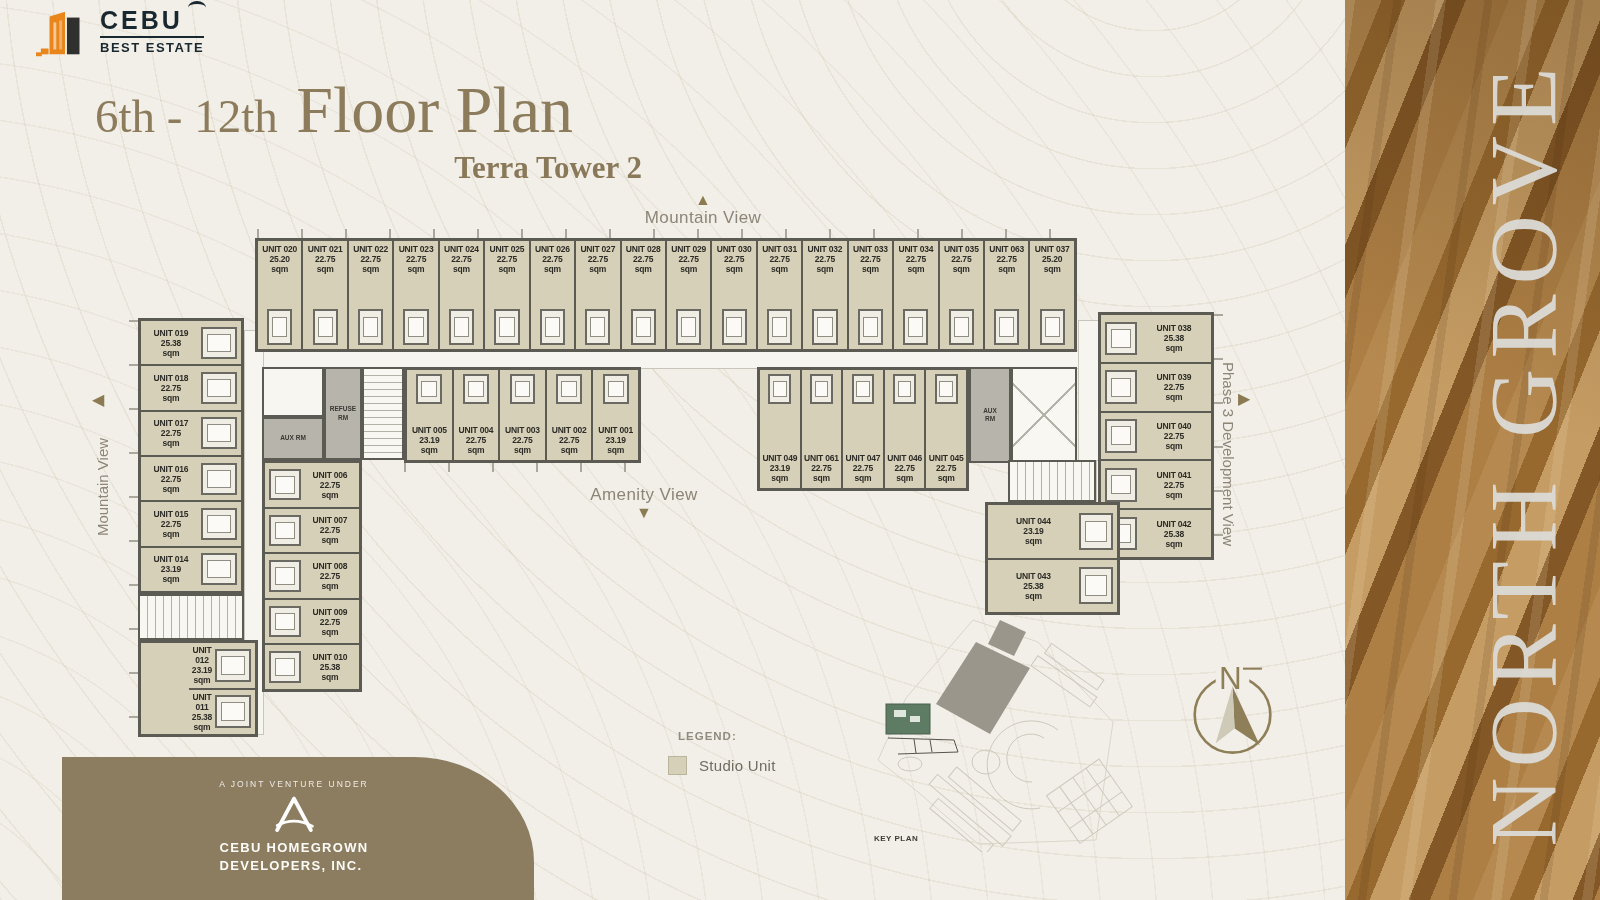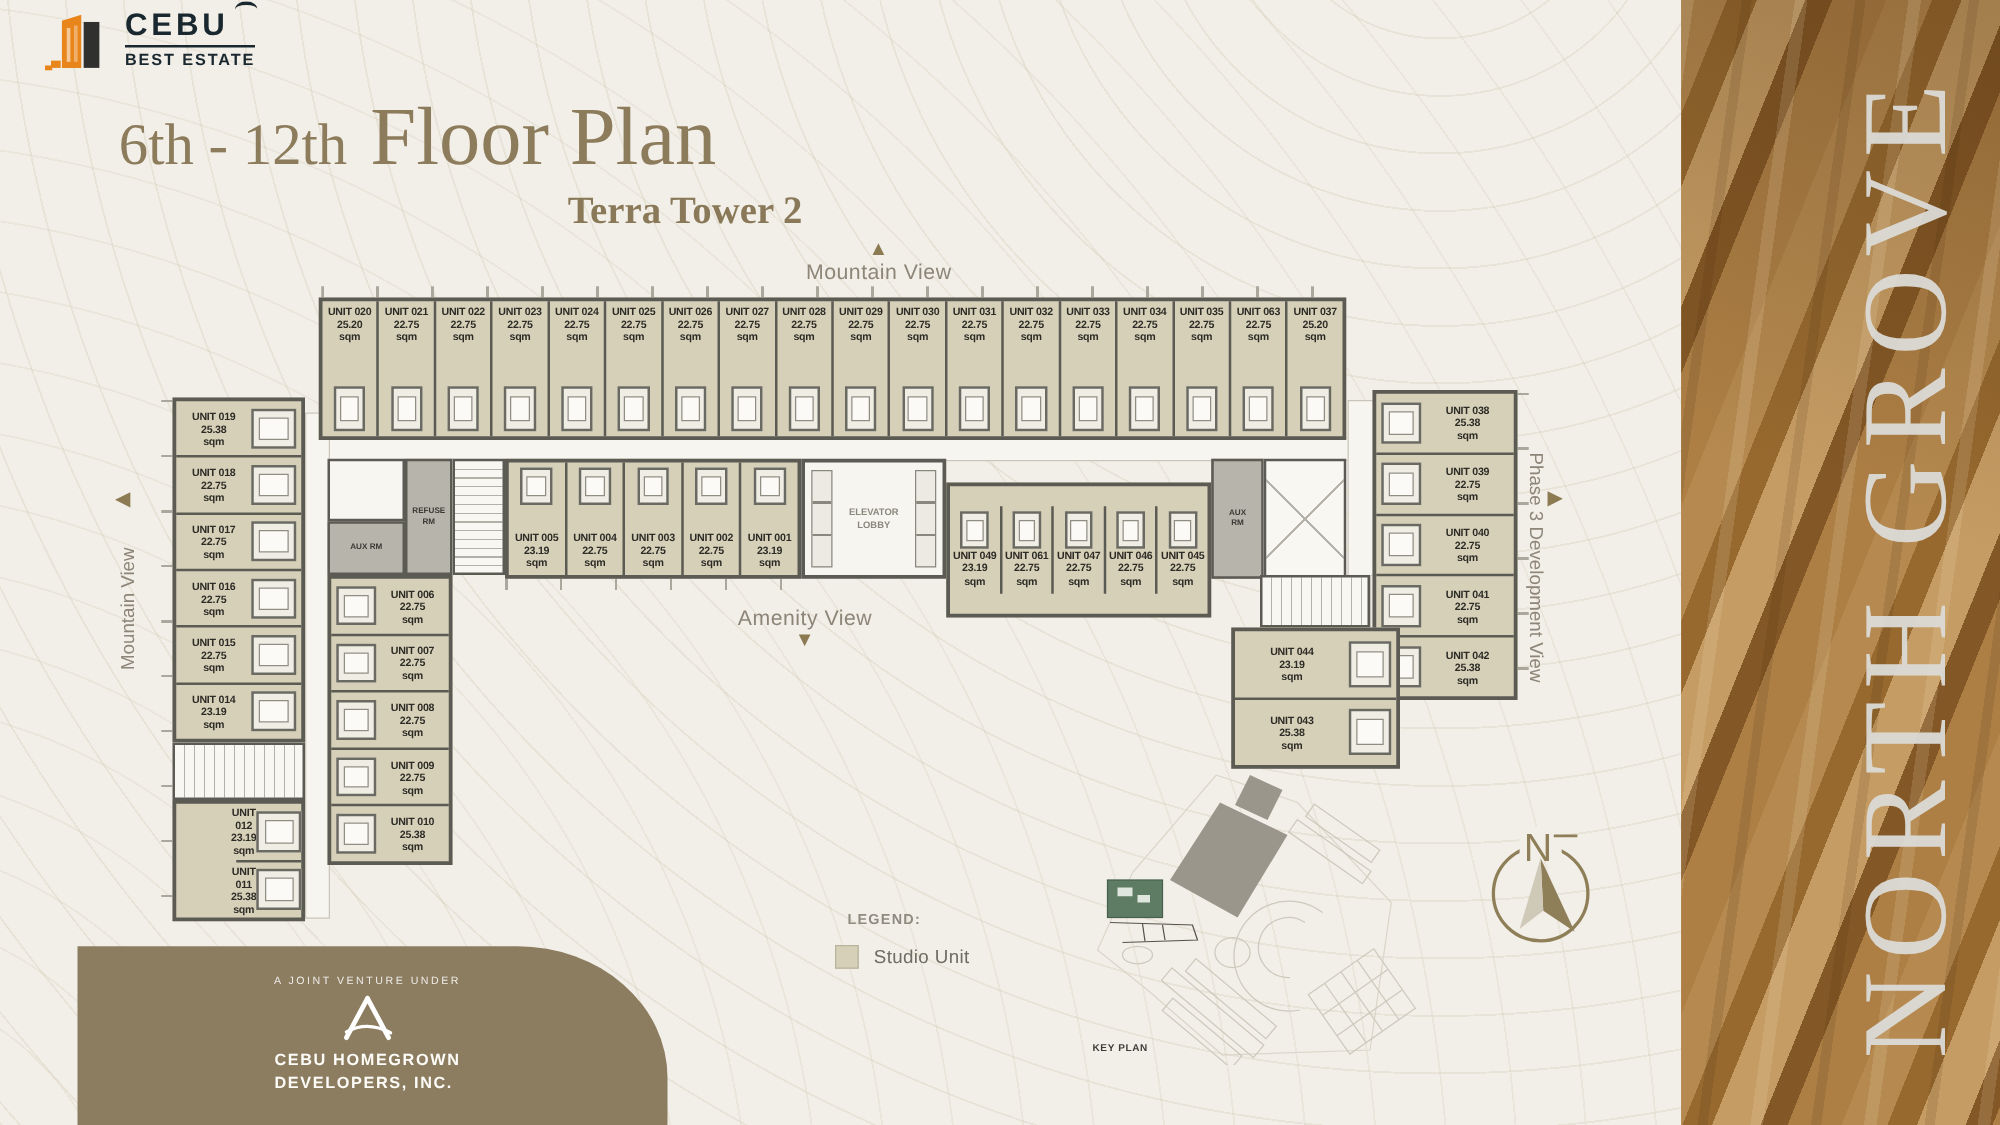"ELEVATOR" div.elevator { html: <div> <div></div> <div></div> <div>ELEVATOR LOBBY</div> </div> -> none }
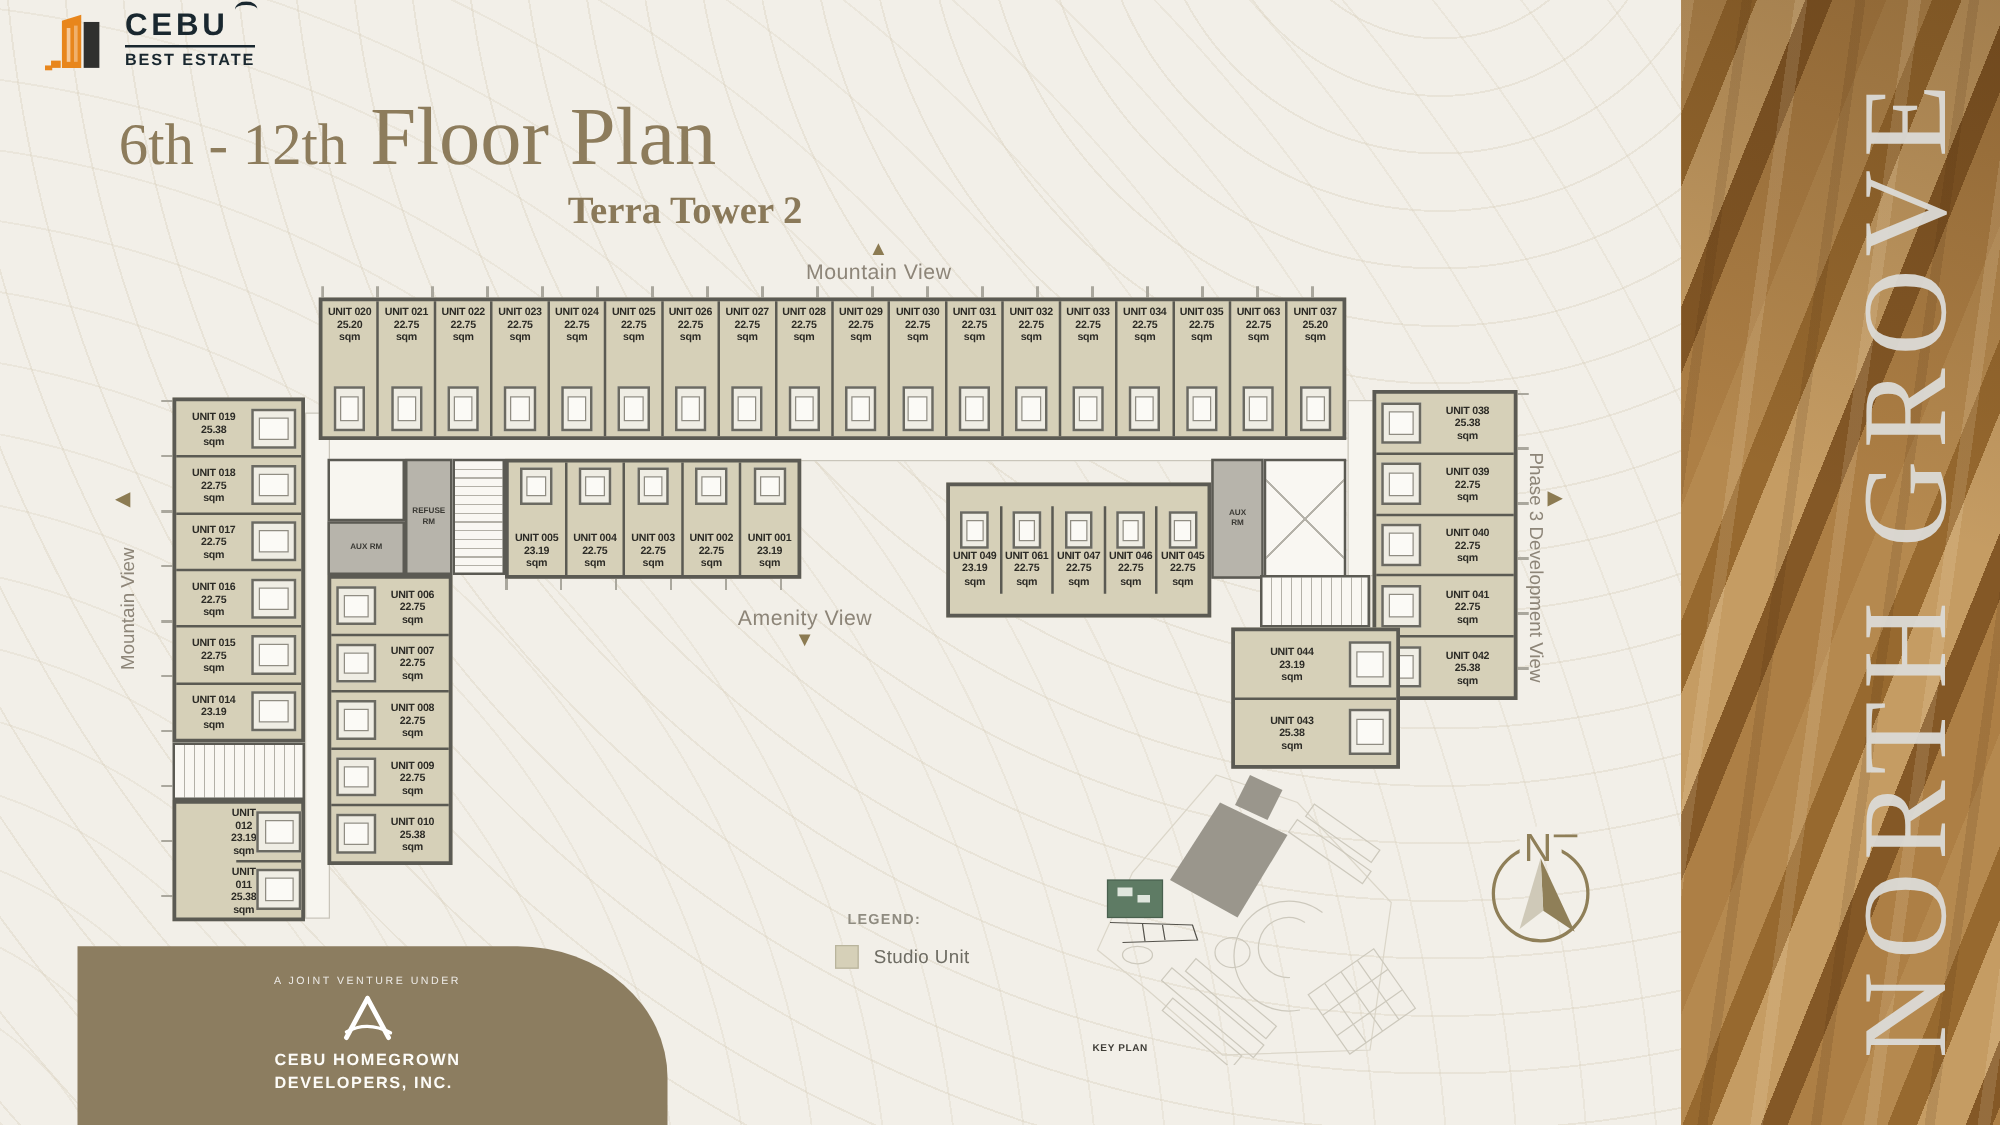"UNIT 049" div.wing { align-items: center -> none; height: 108px -> 124px; top: 386px -> 367px }
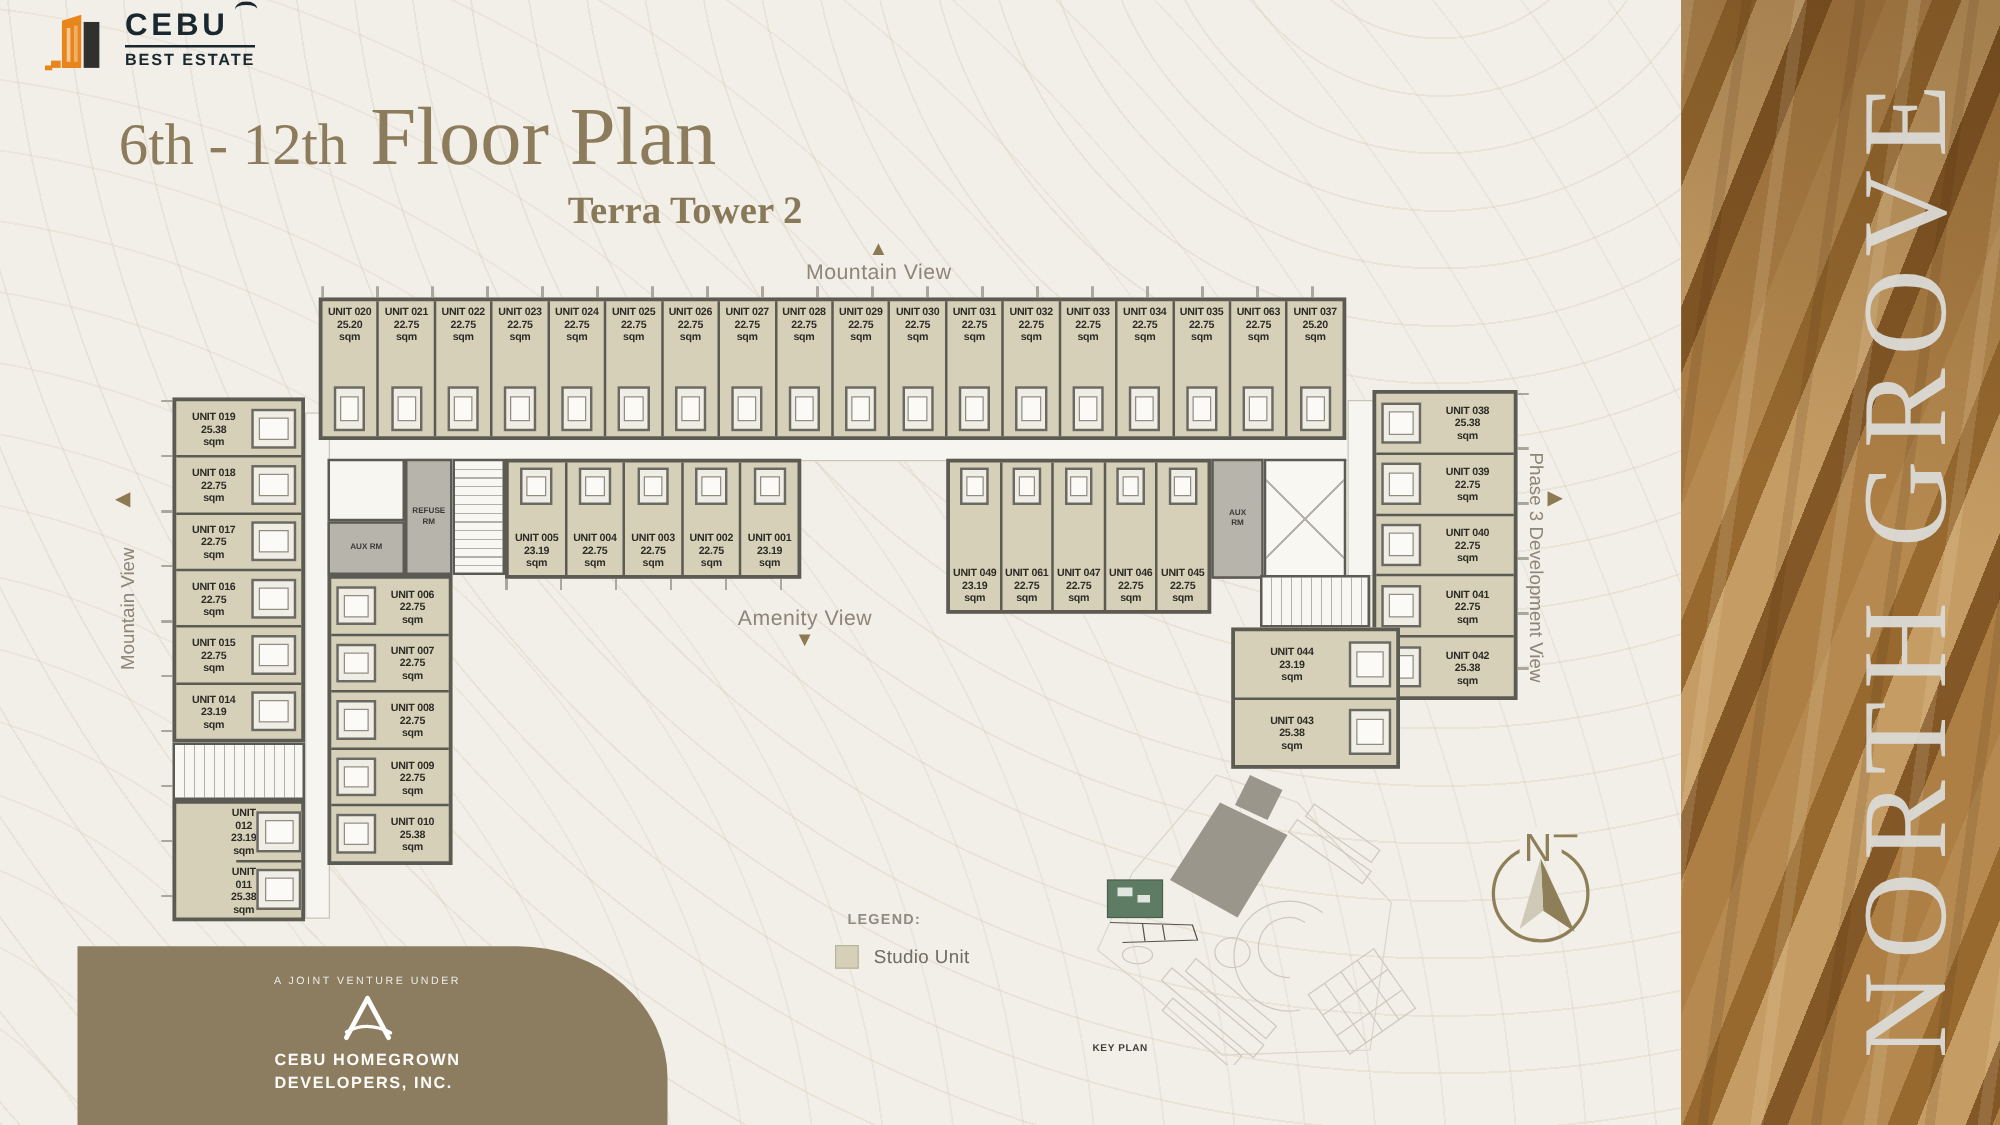"UNIT 012" div.wing { width: 106px -> 120px }
